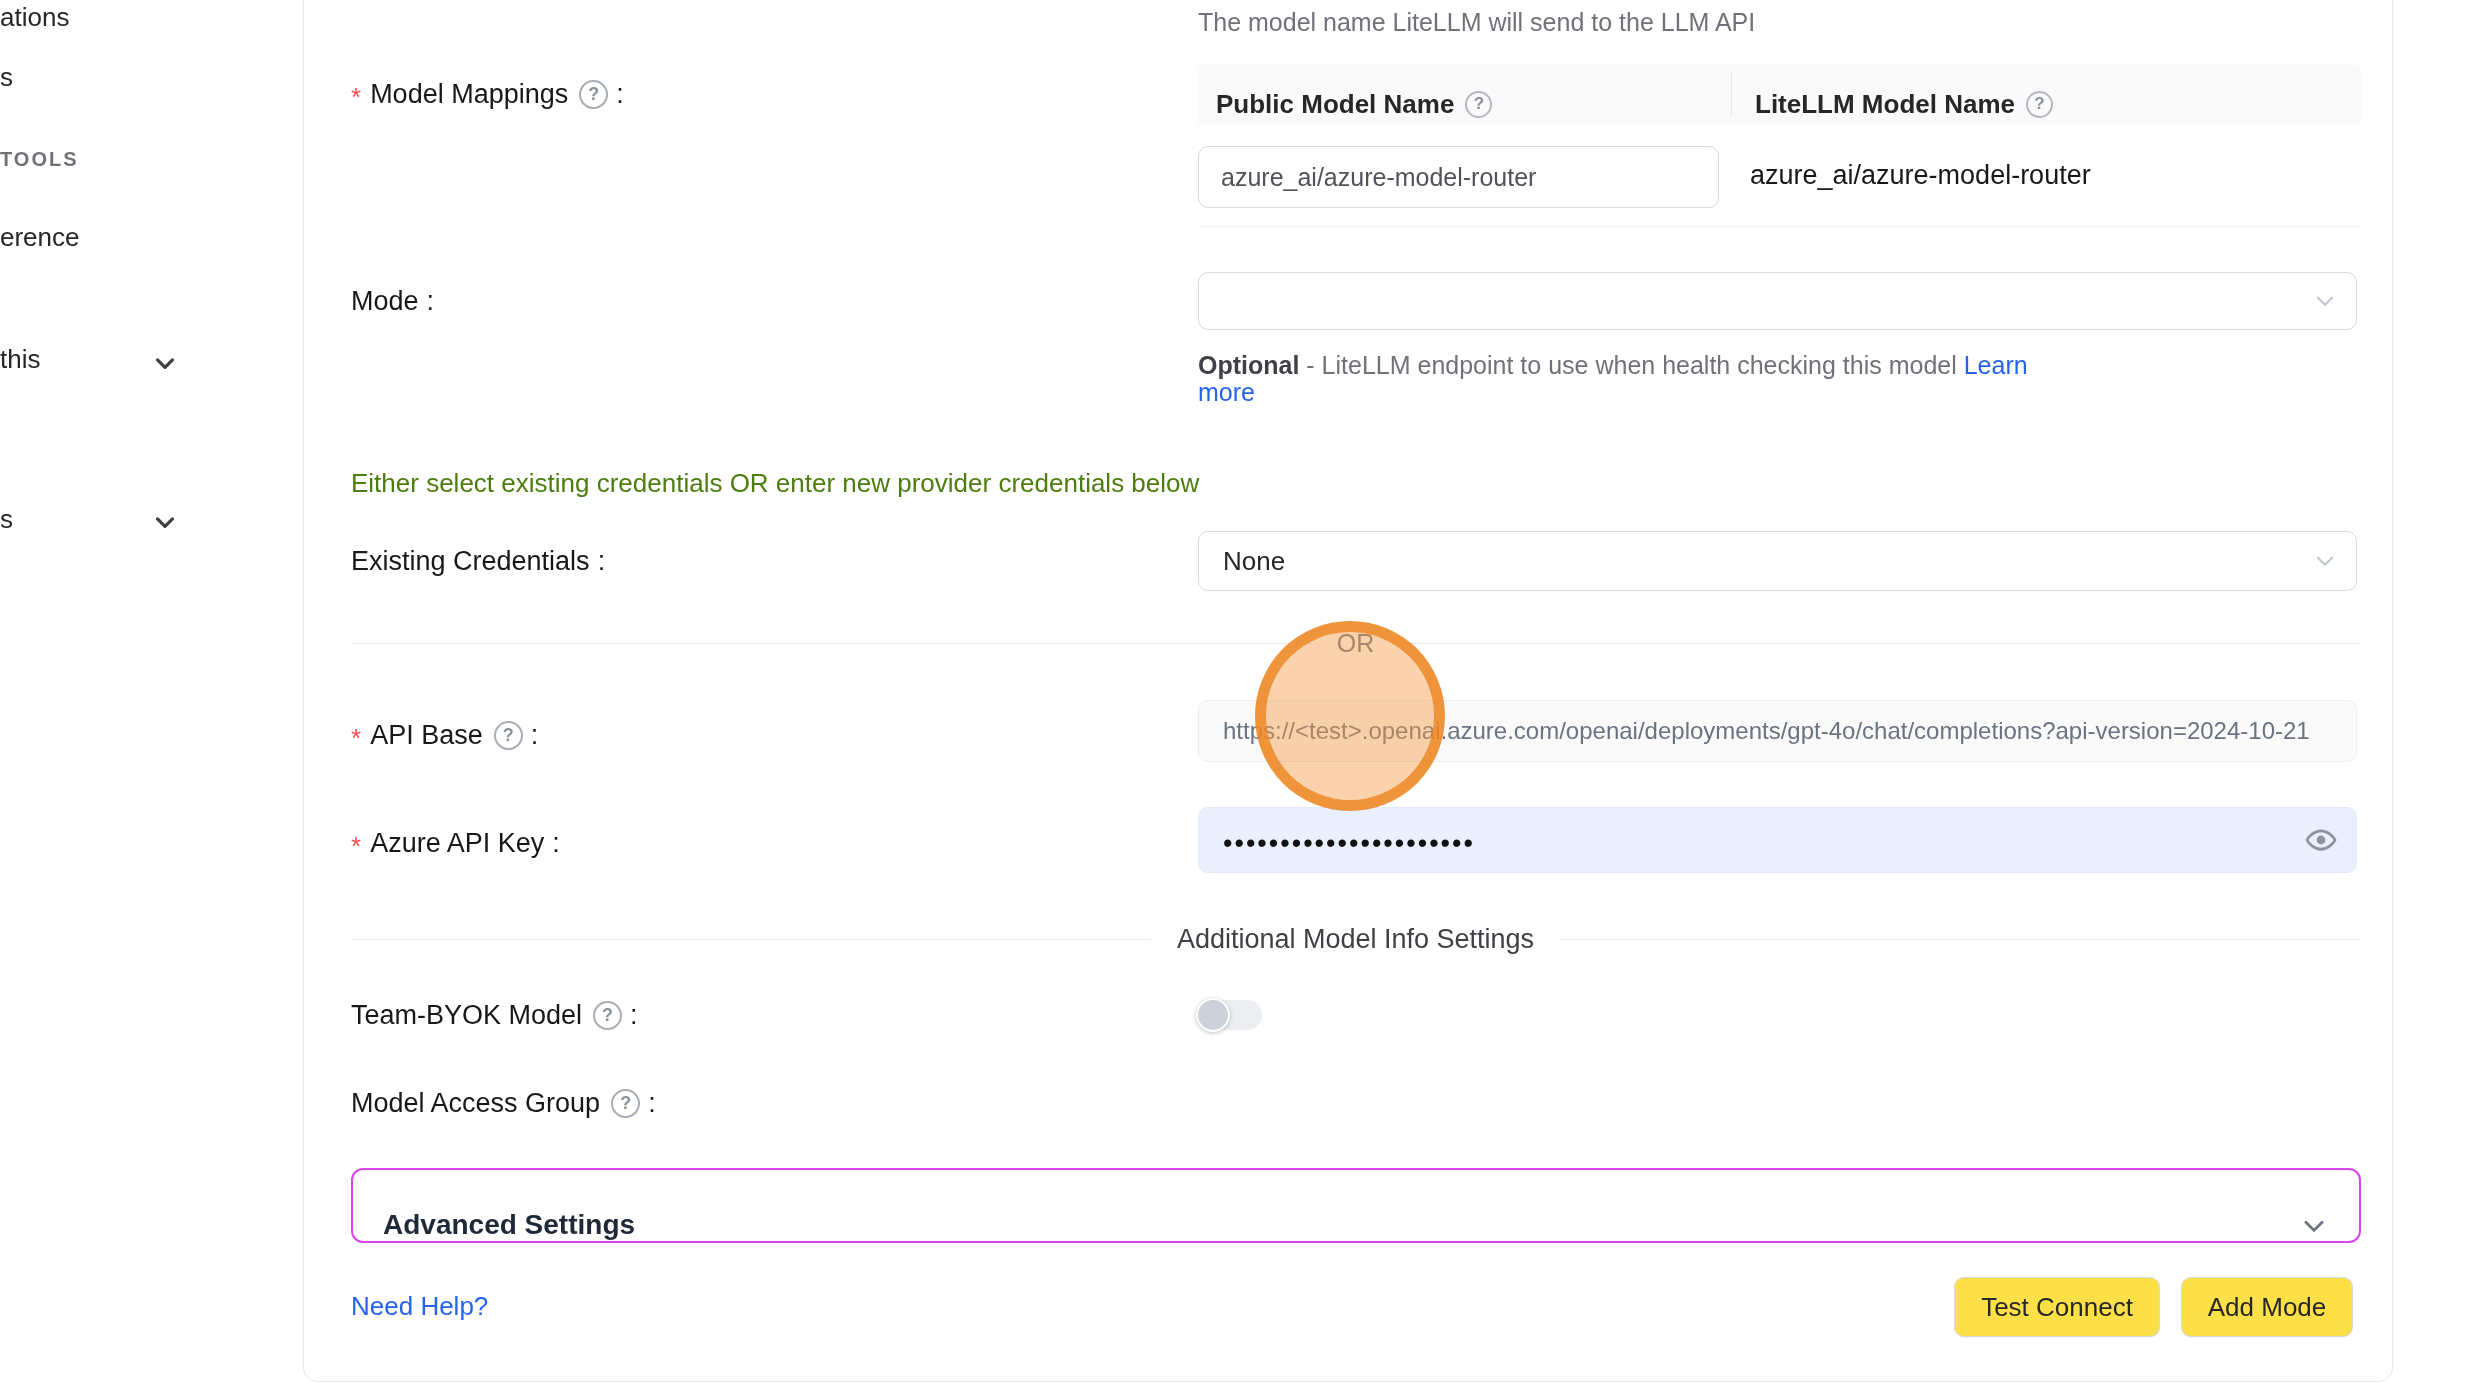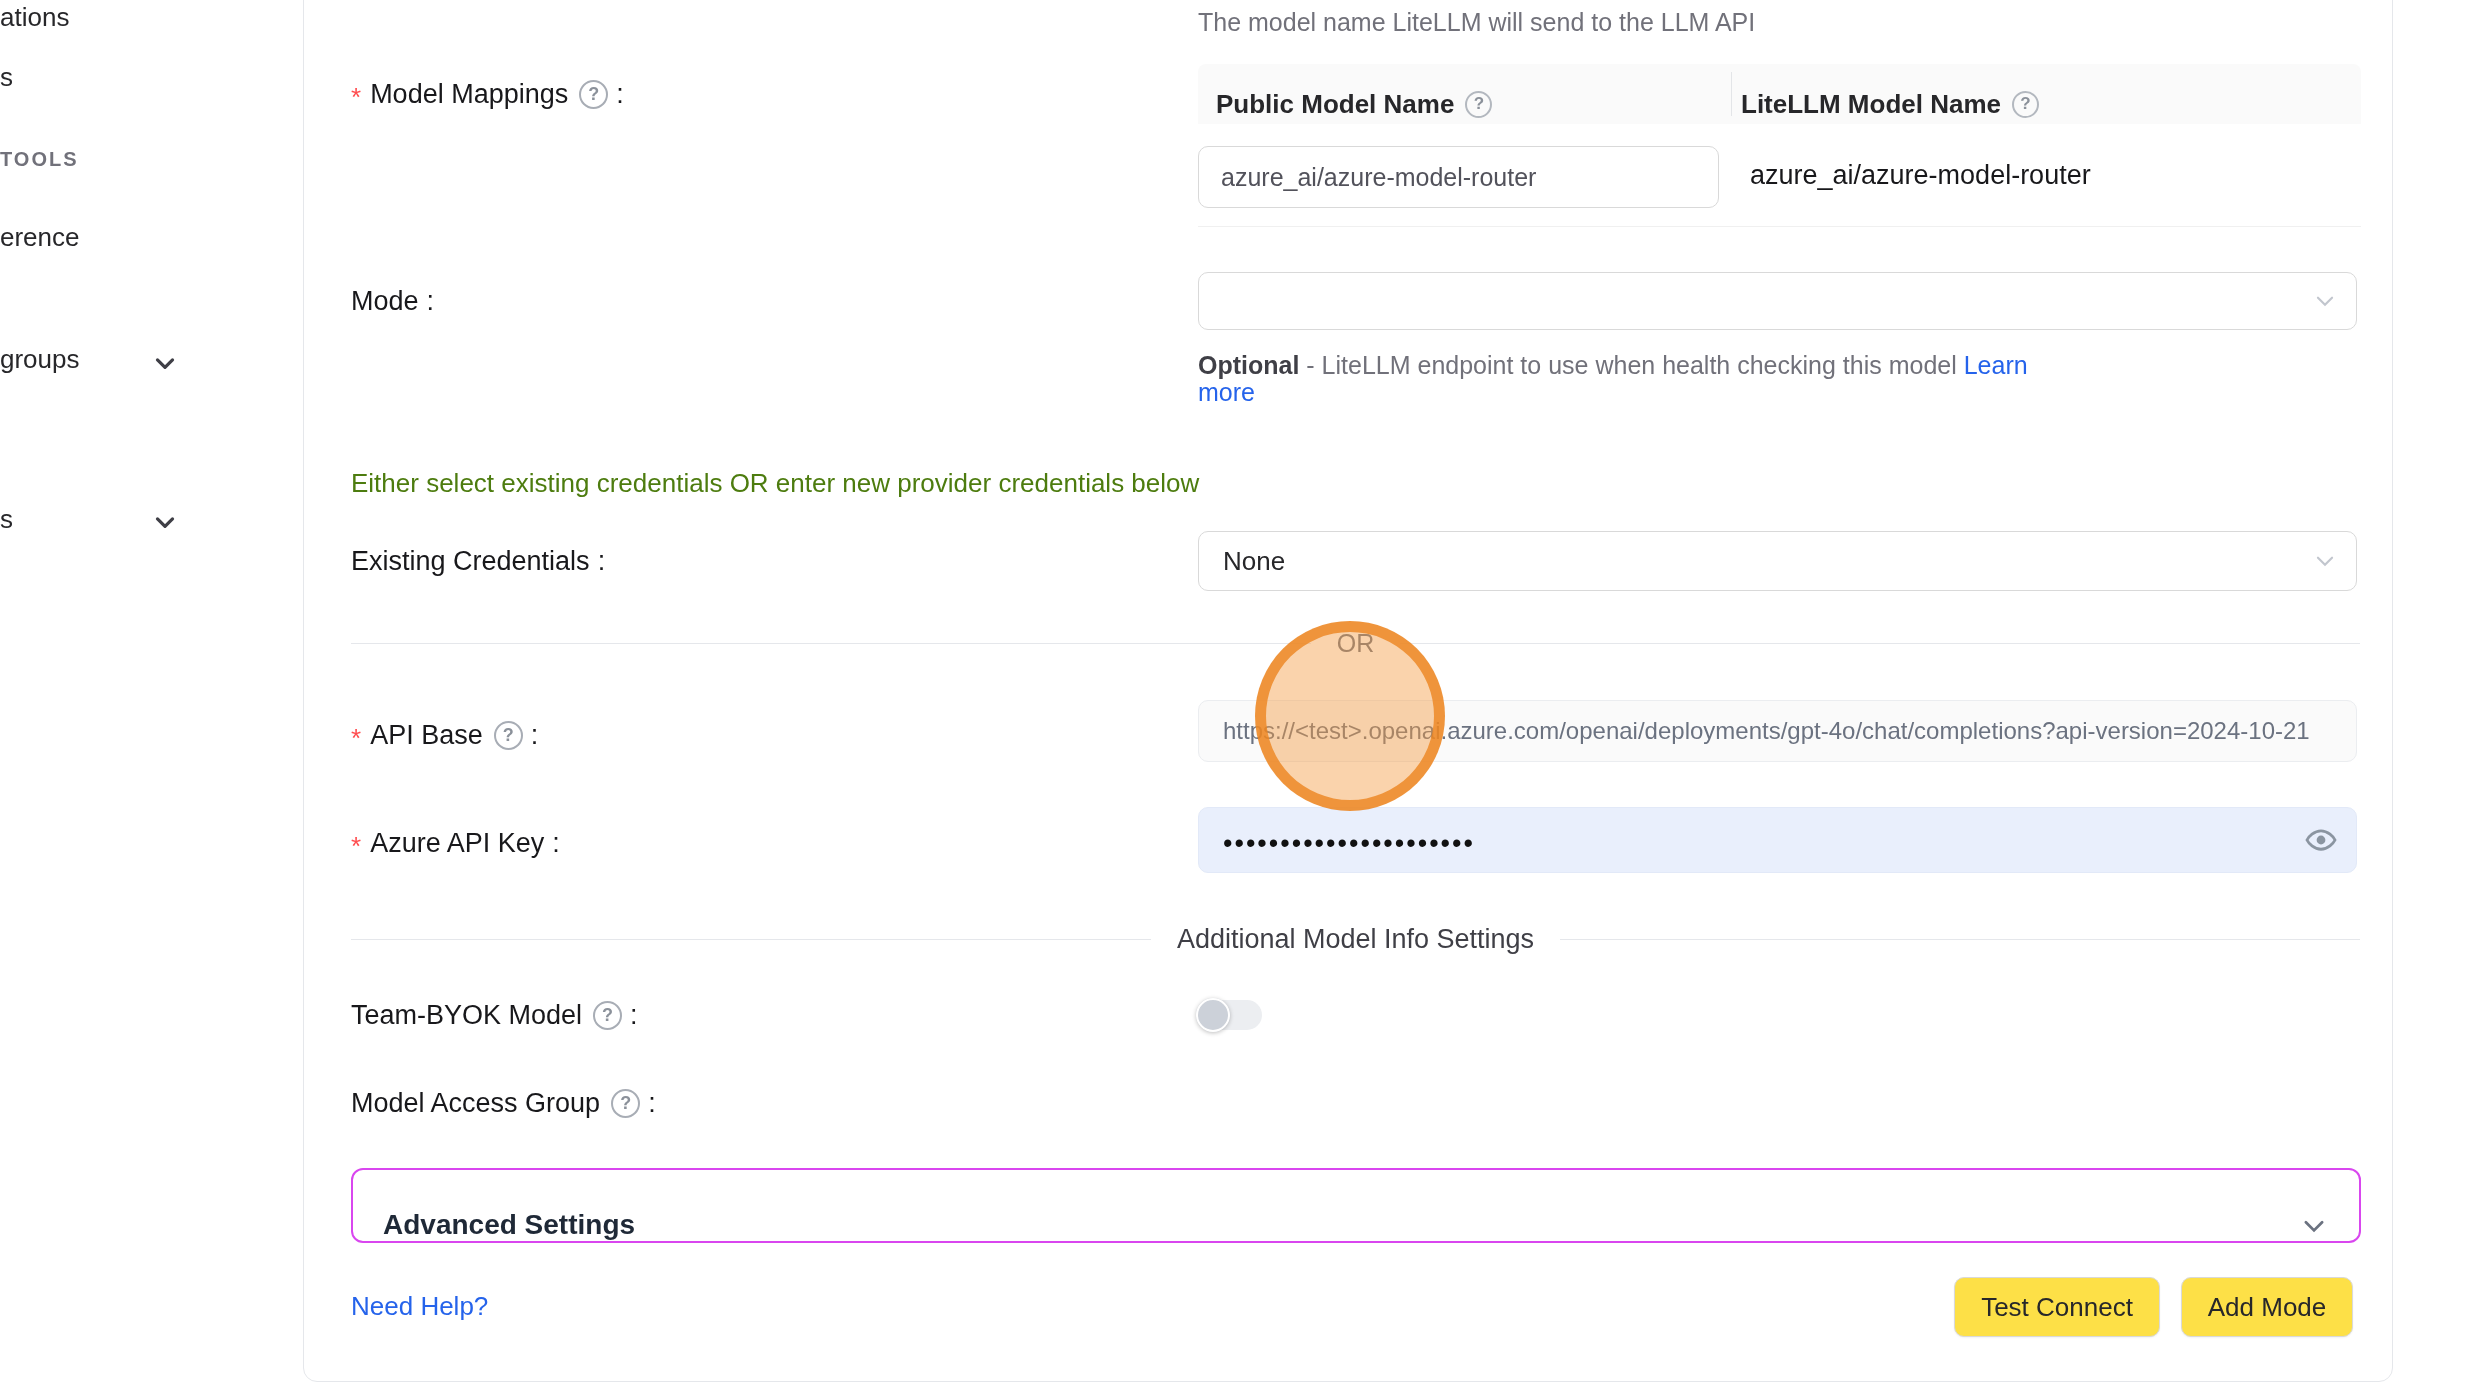"LiteLLM Model Name" div.tbl-h-cell { left: 543px -> 557px }
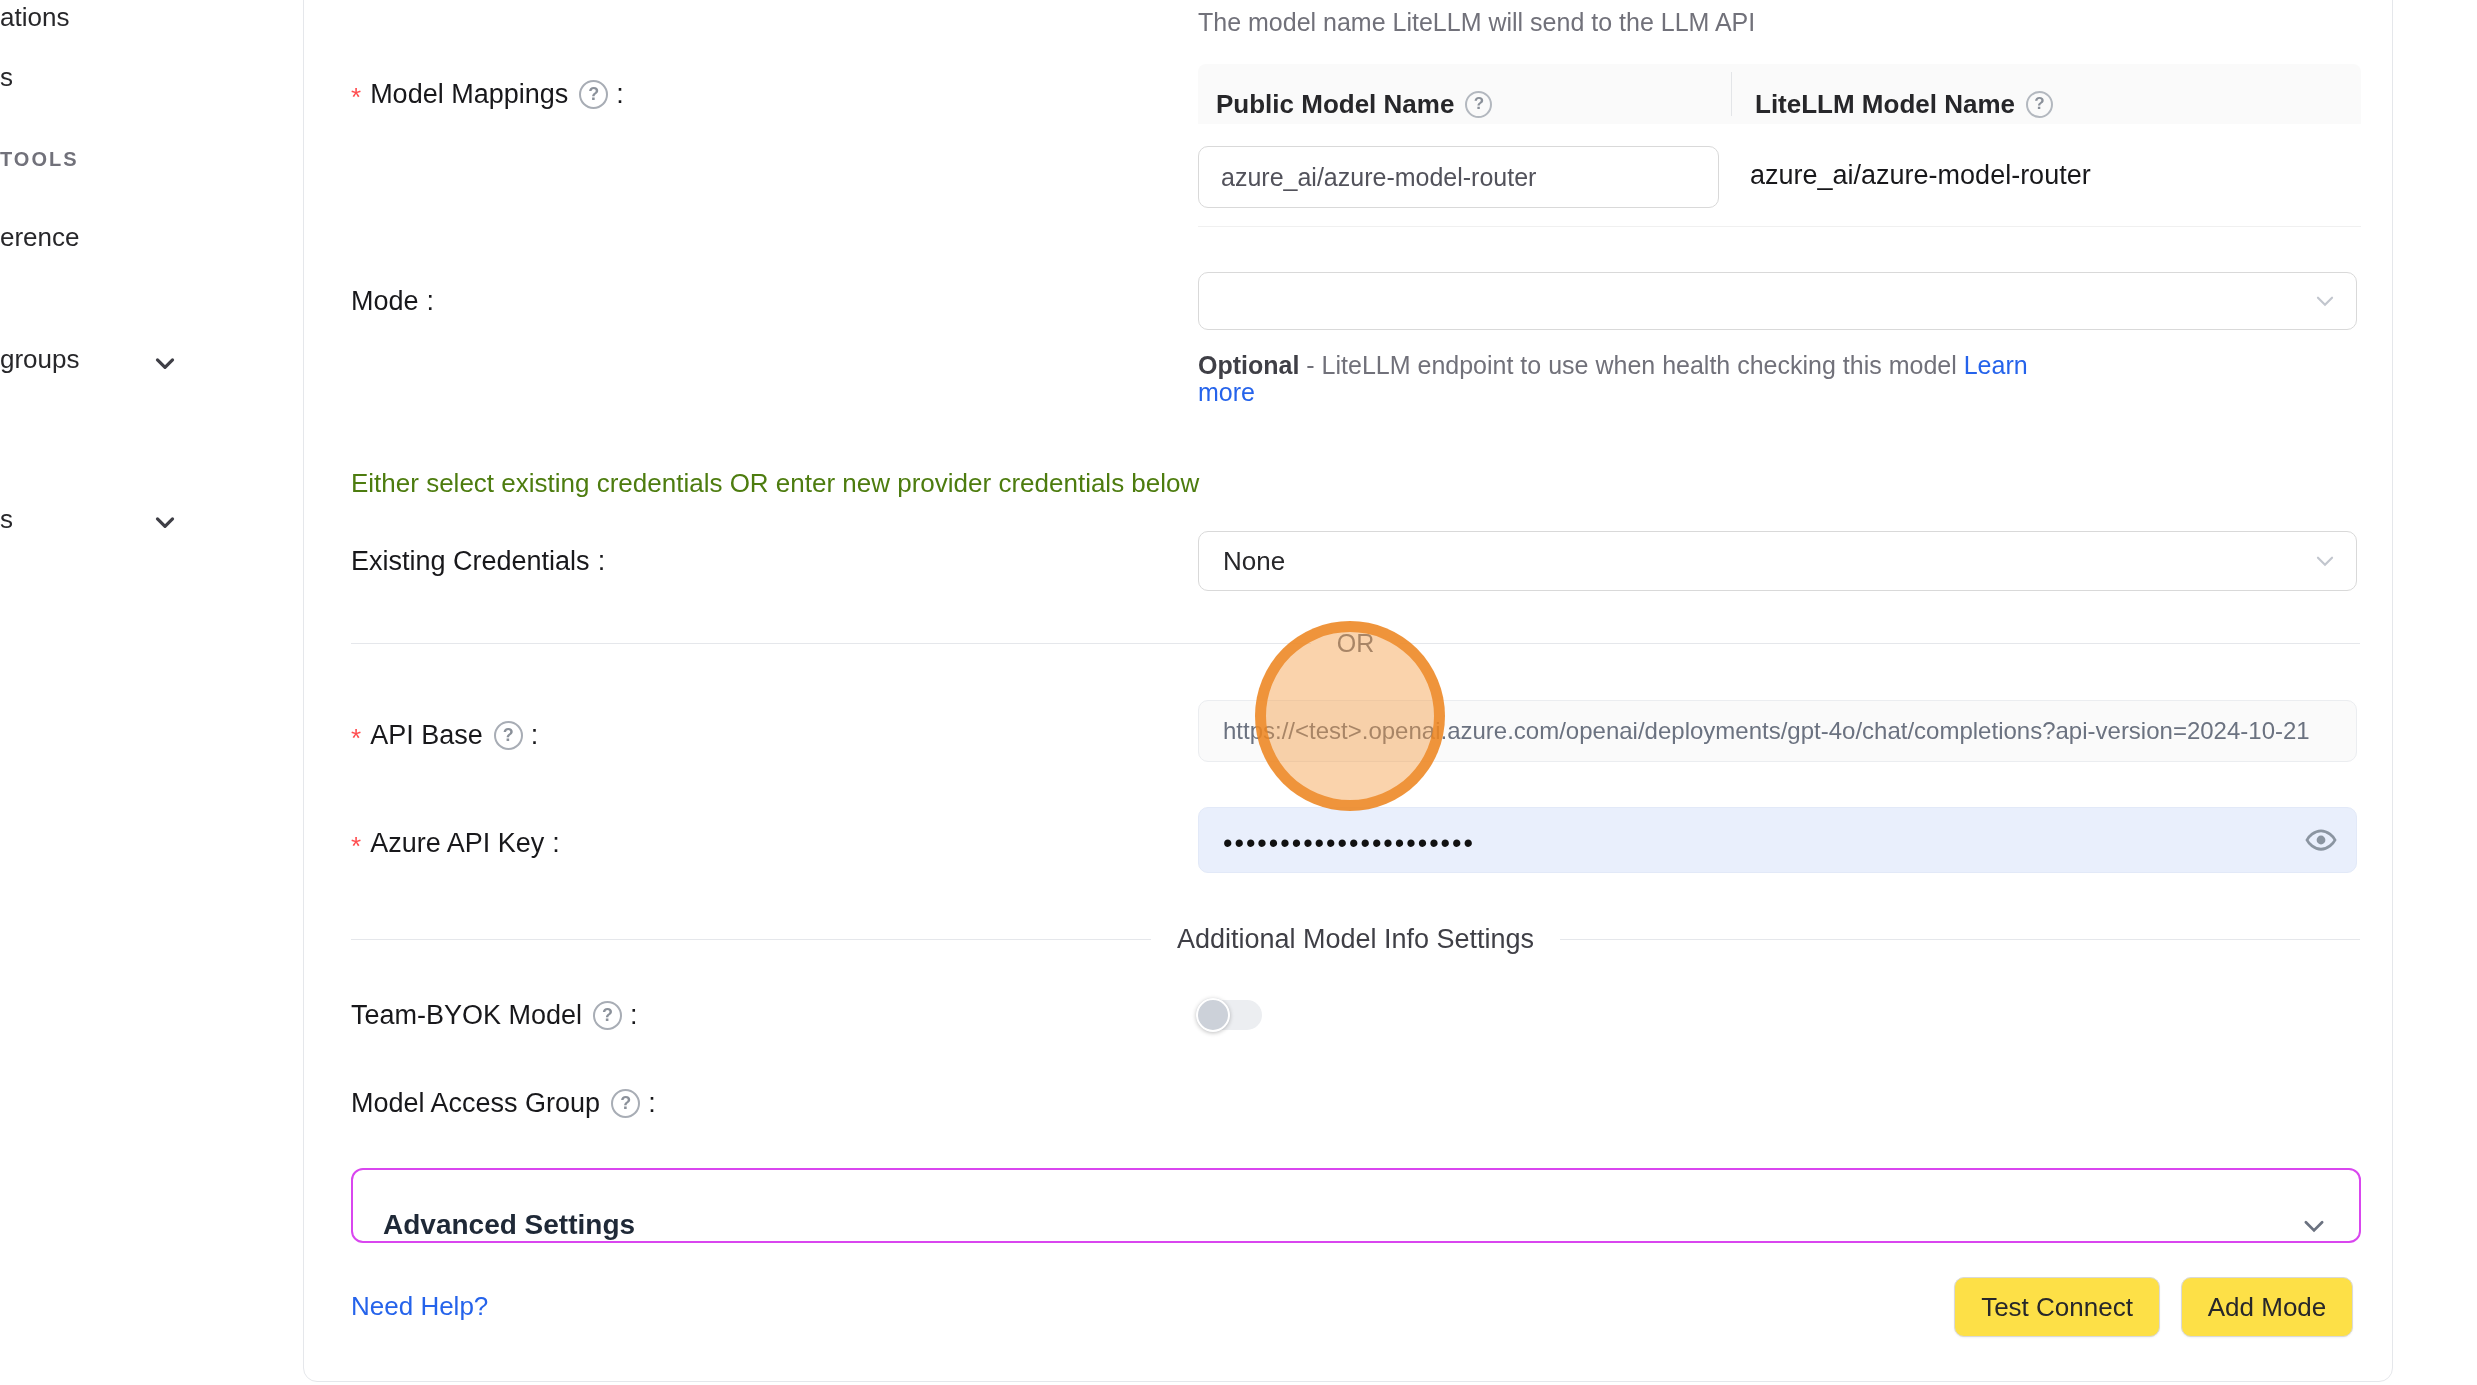"groups" div.side-item { text: groups -> this }
